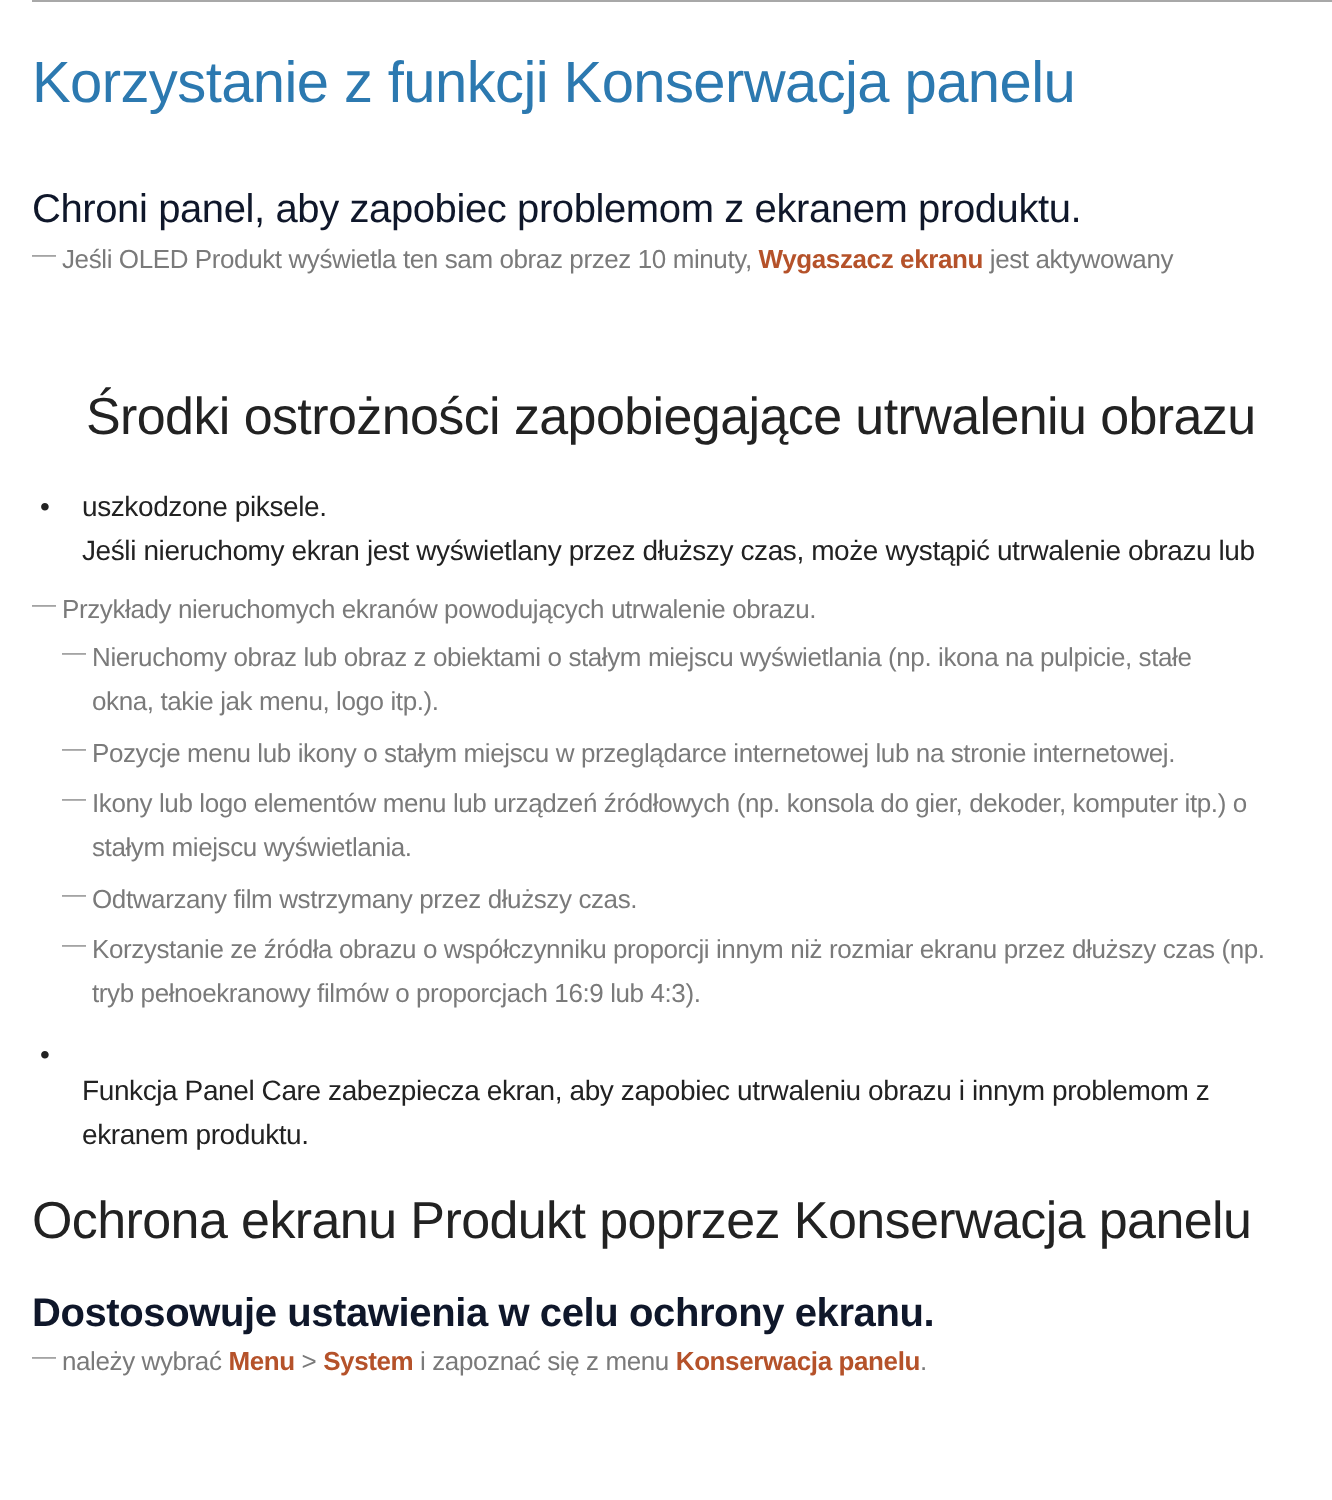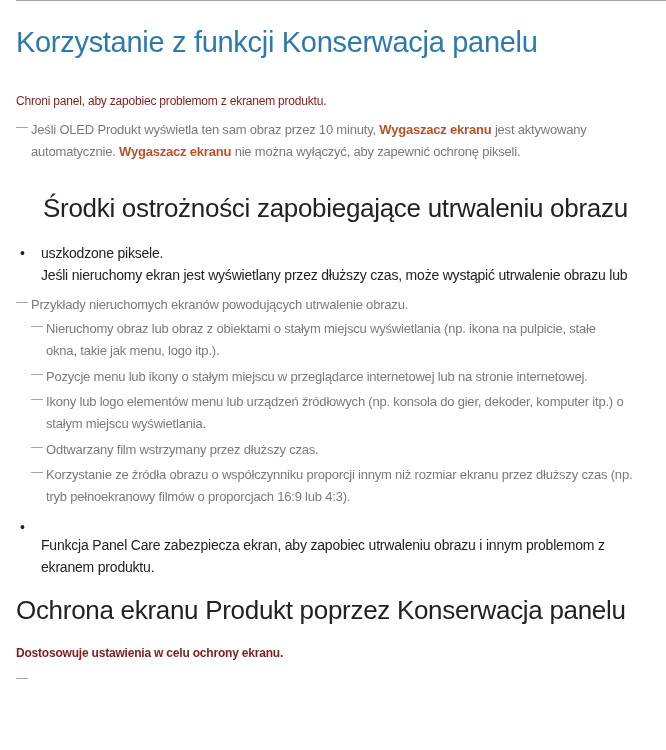"Chroni panel, aby zapobiec problemom" .para { color: #7f1d1d -> #0f172a; font-size: 12px -> 20px }
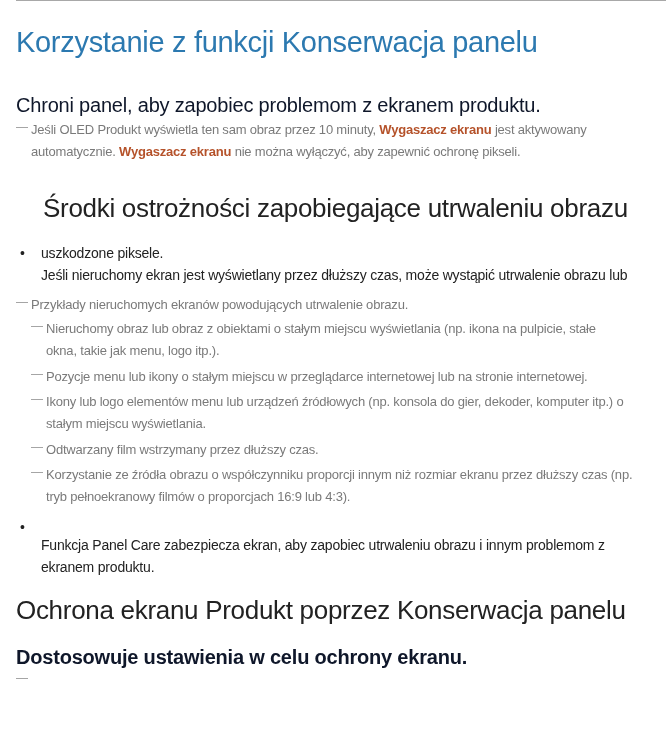"automatycznie. Wygaszacz ekranu nie" div { html: <div><span>automatycznie. </span><span>Wygaszacz ekranu</span><span> nie można wyłączyć, aby zapewnić ochronę pikseli.</span></div> -> none }
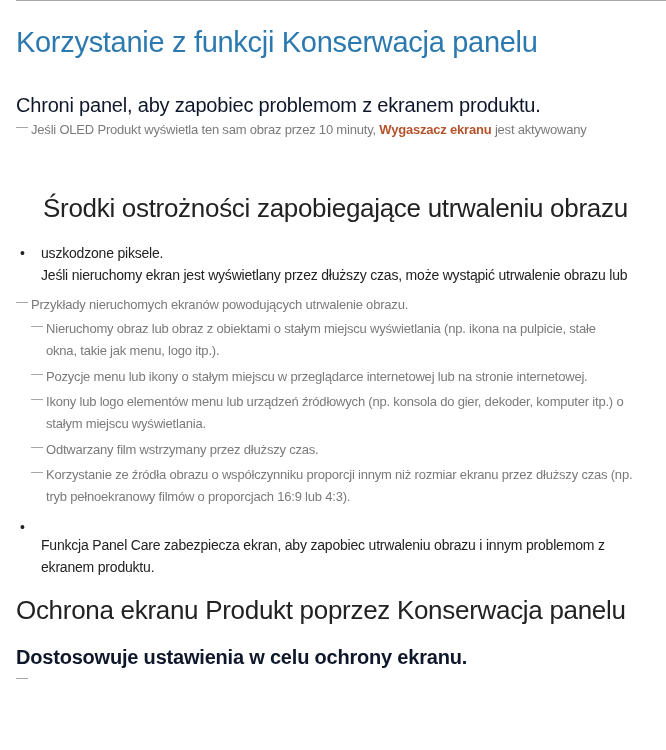"należy wybrać Menu > System" div { html: none -> <div><span>należy wybrać </span><span>Menu</span><span> &gt; </span><span>System</span><span> i zapoznać się z menu </span><span>Konserwacja panelu</span><span>.</span></div> }
